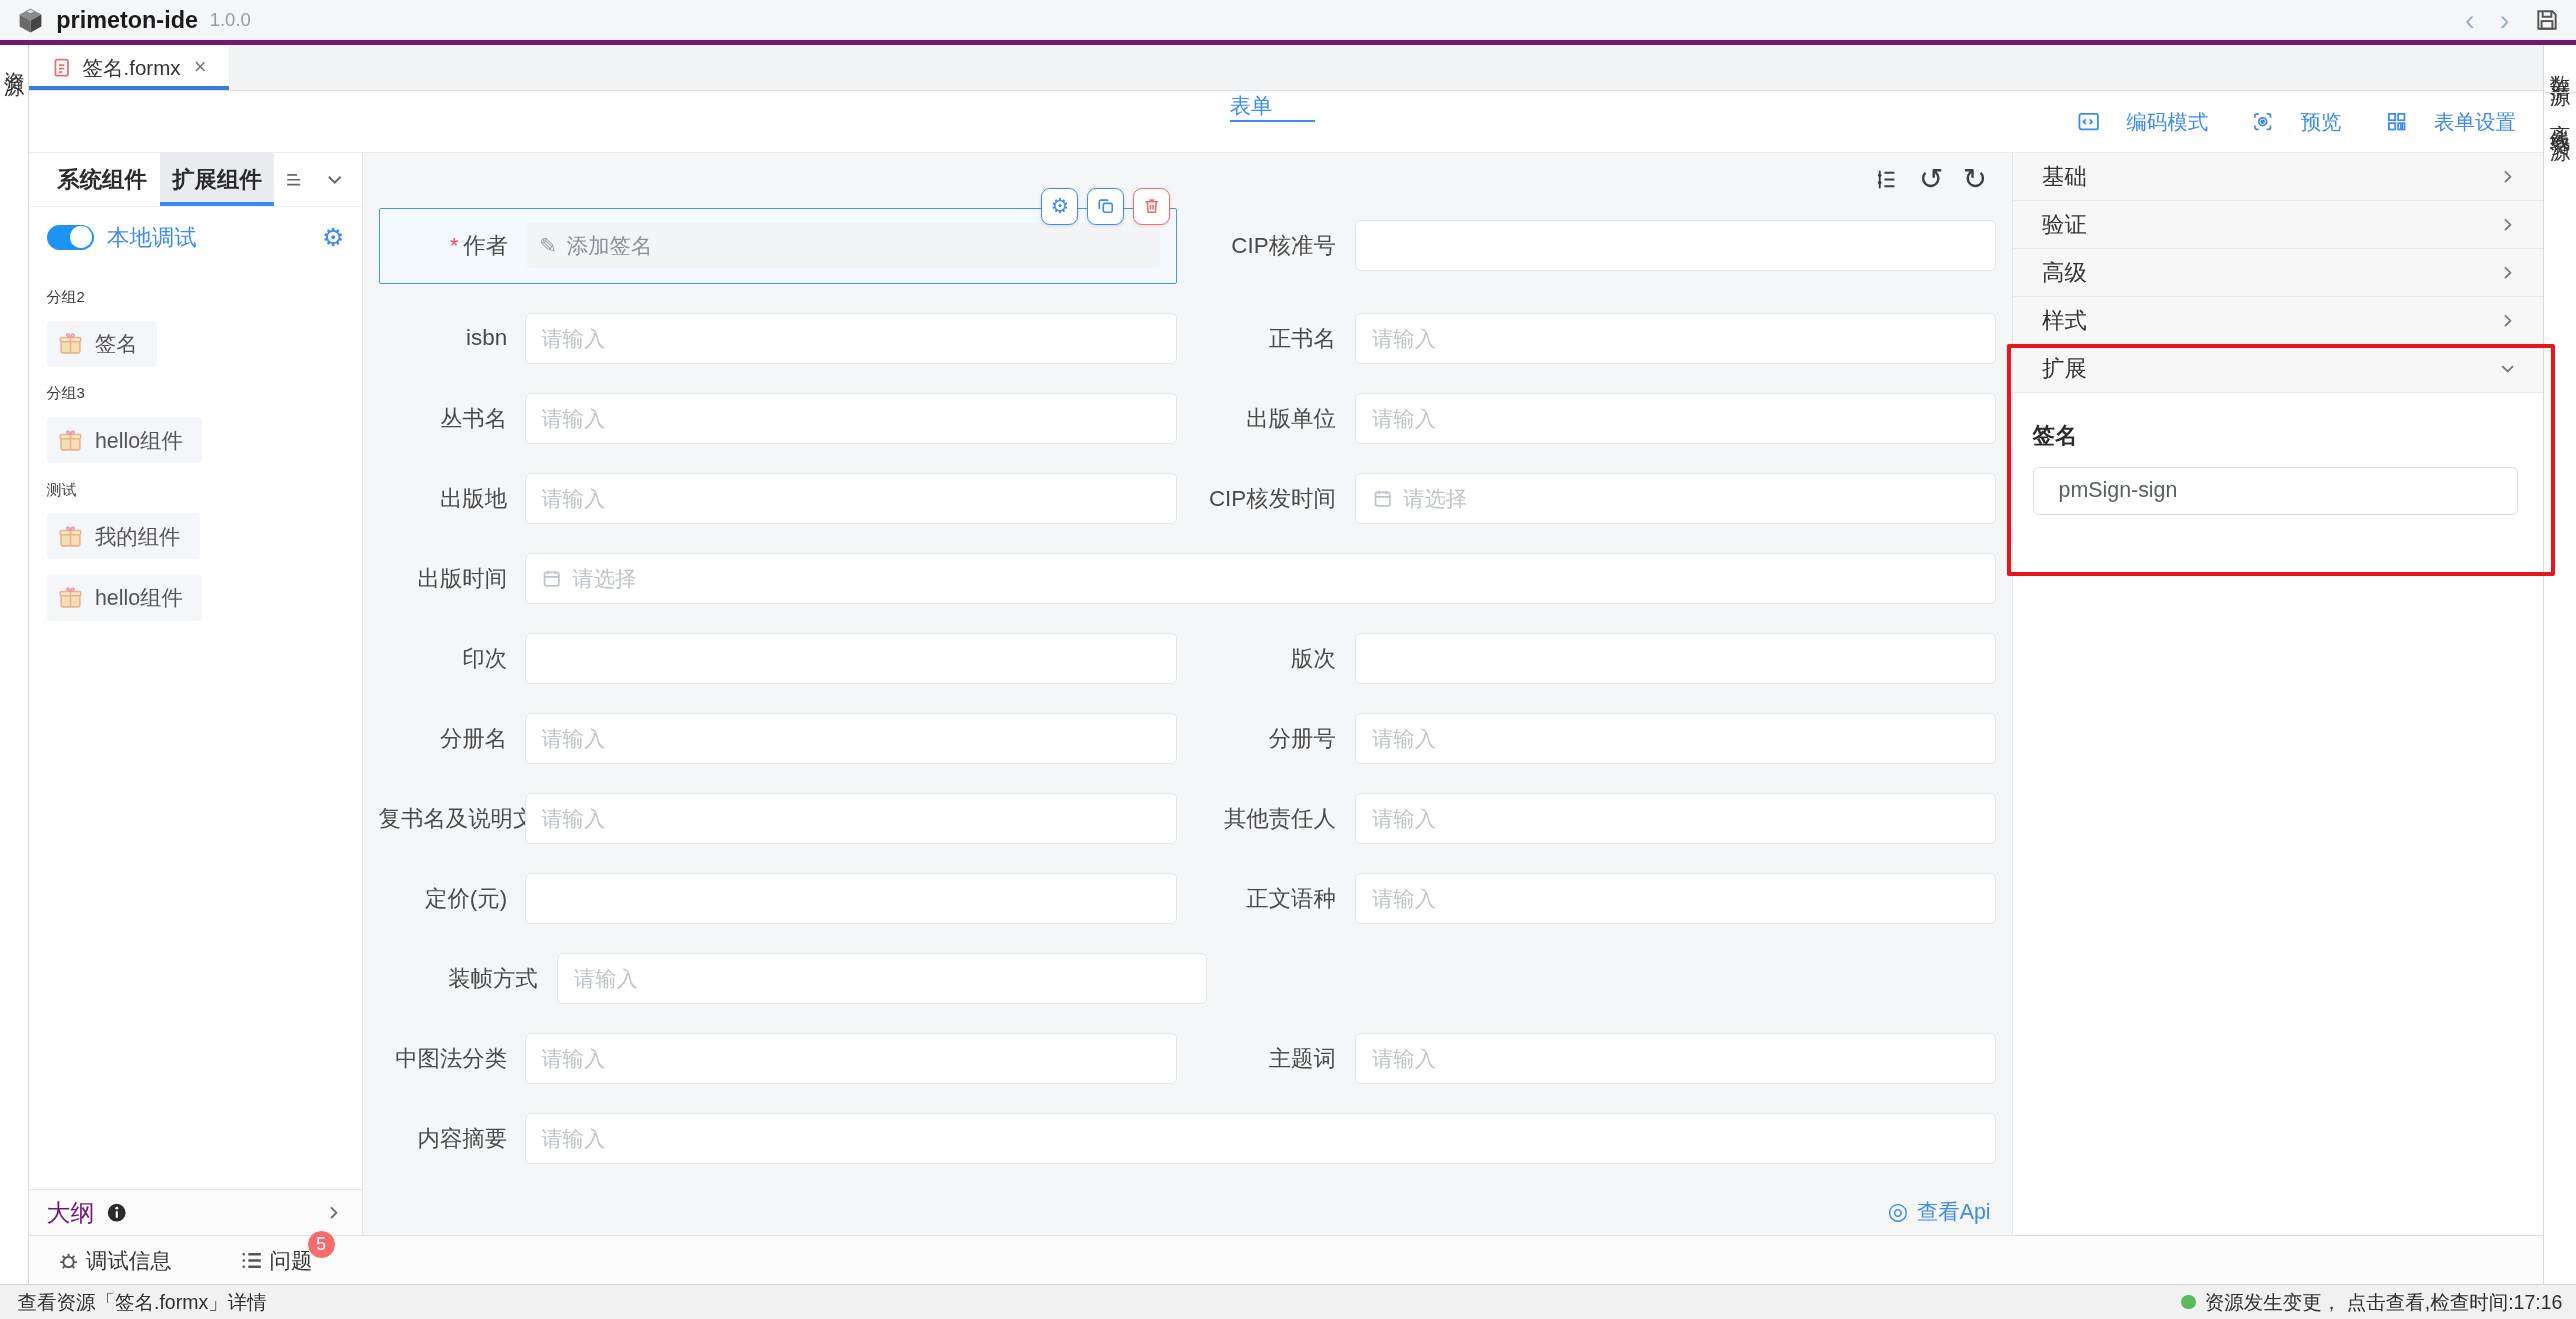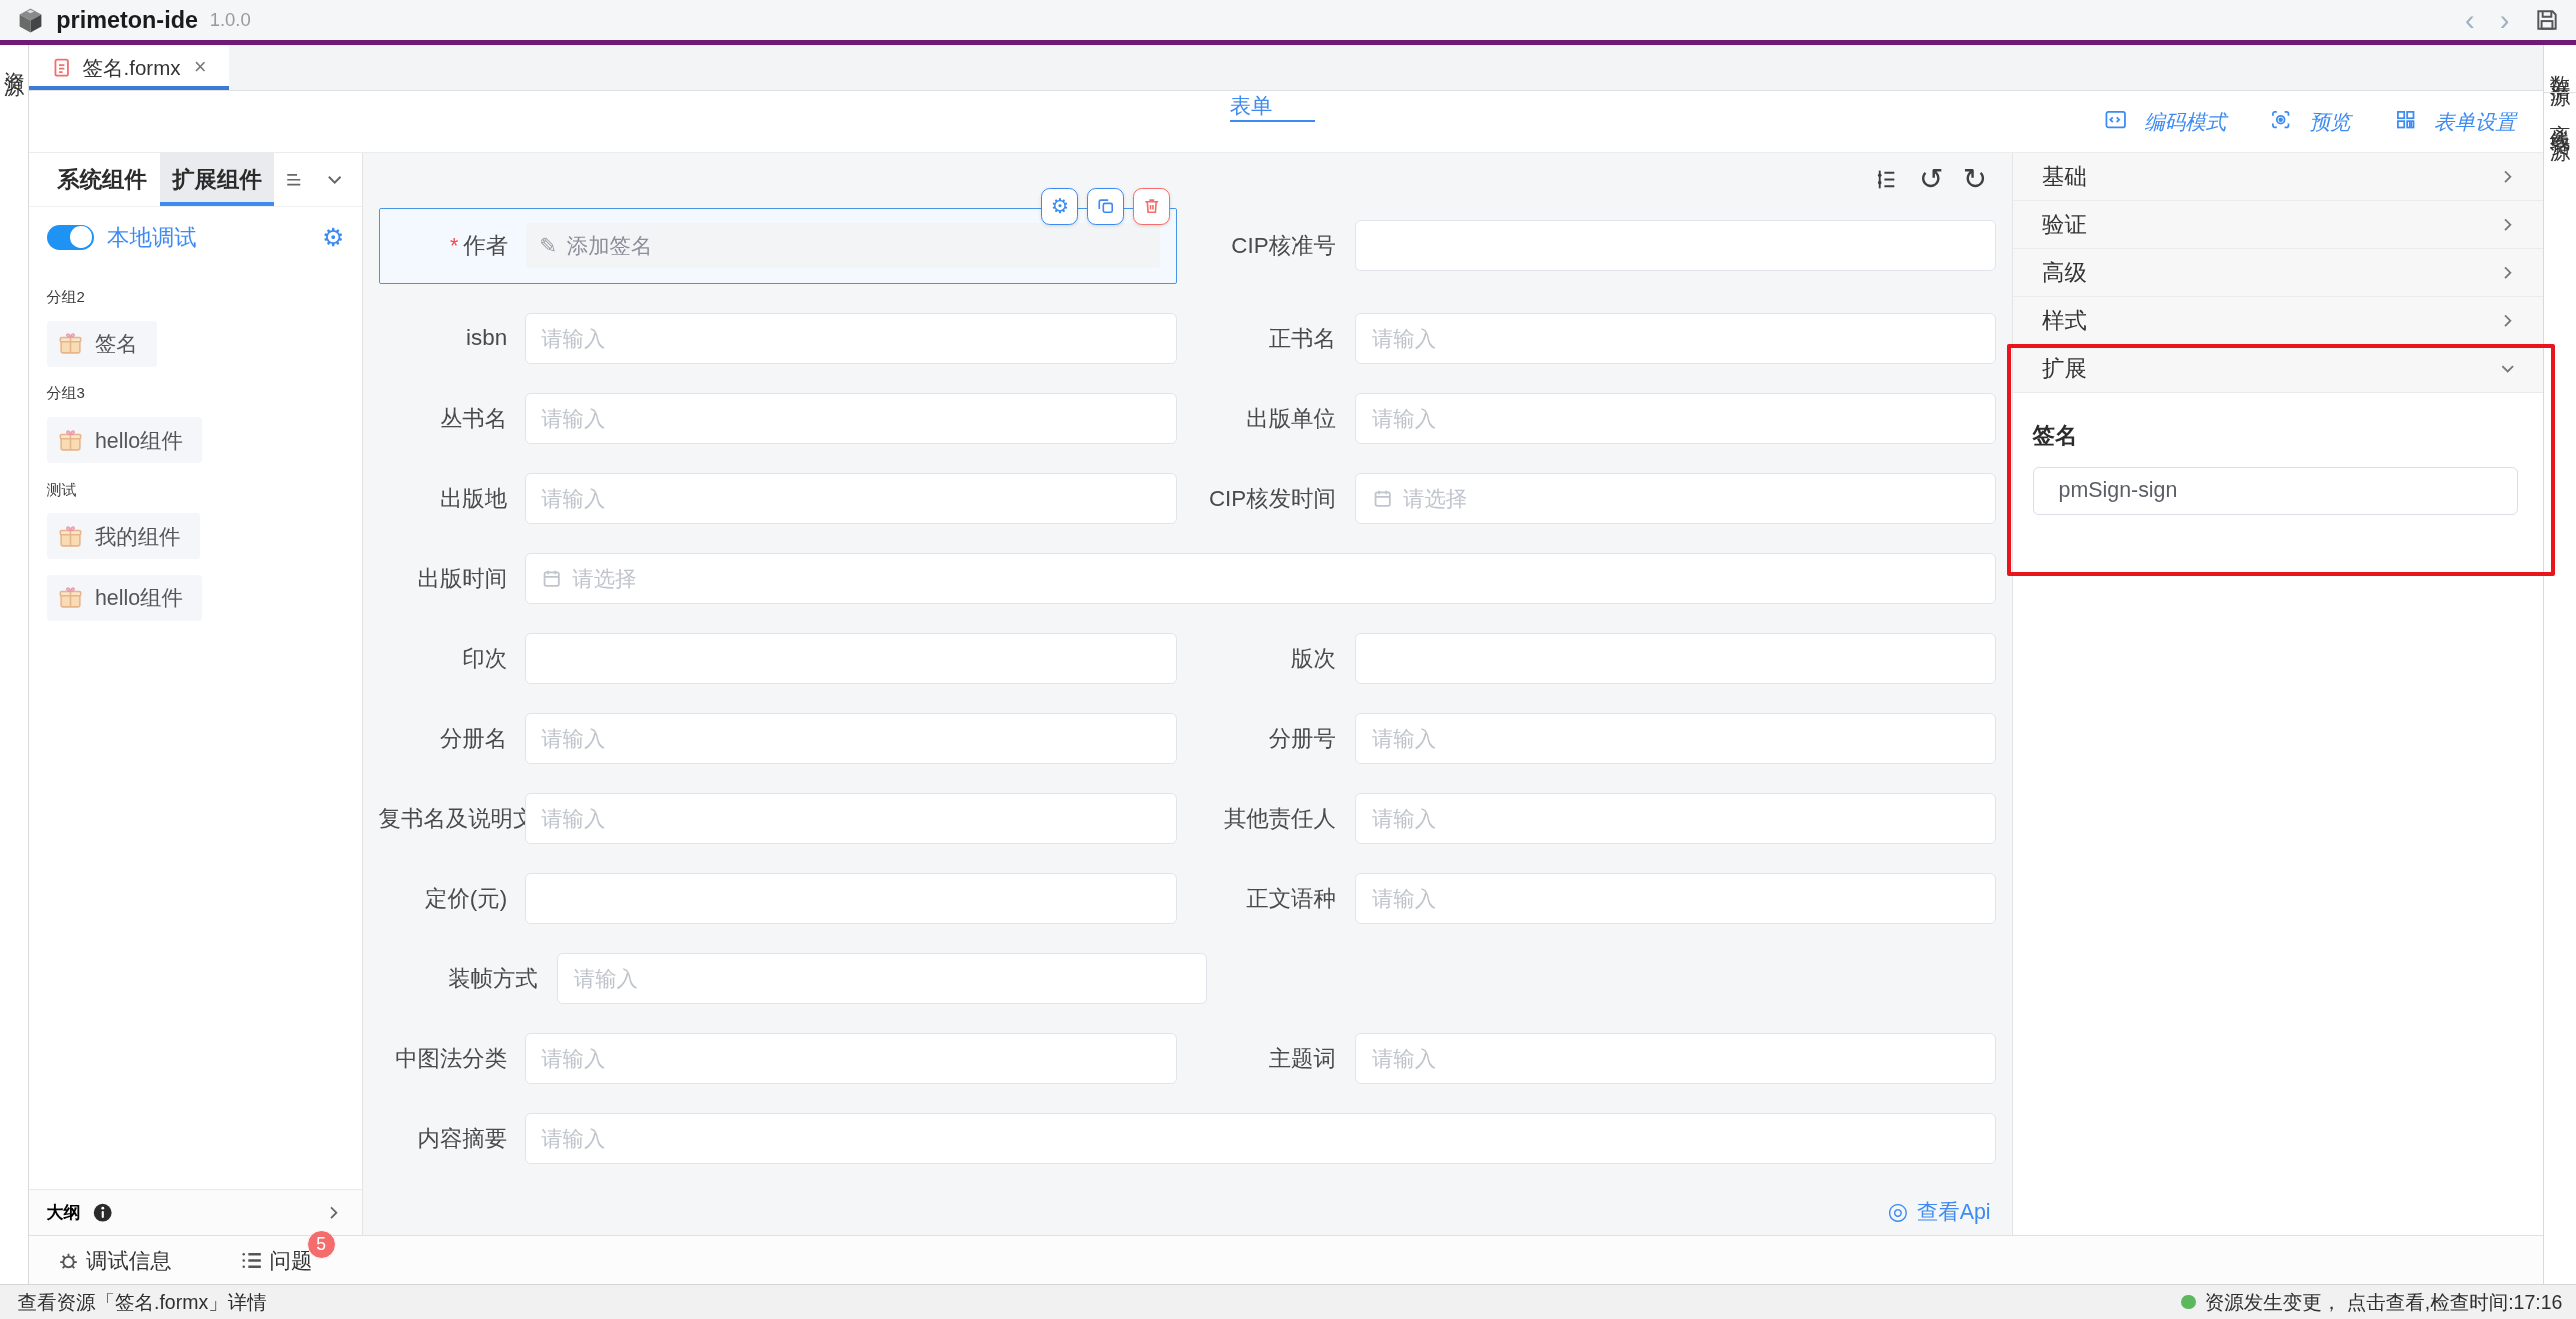"编码模式" .vb-action { align-items: none -> center; font-style: italic -> none; gap: 17px -> 26px }
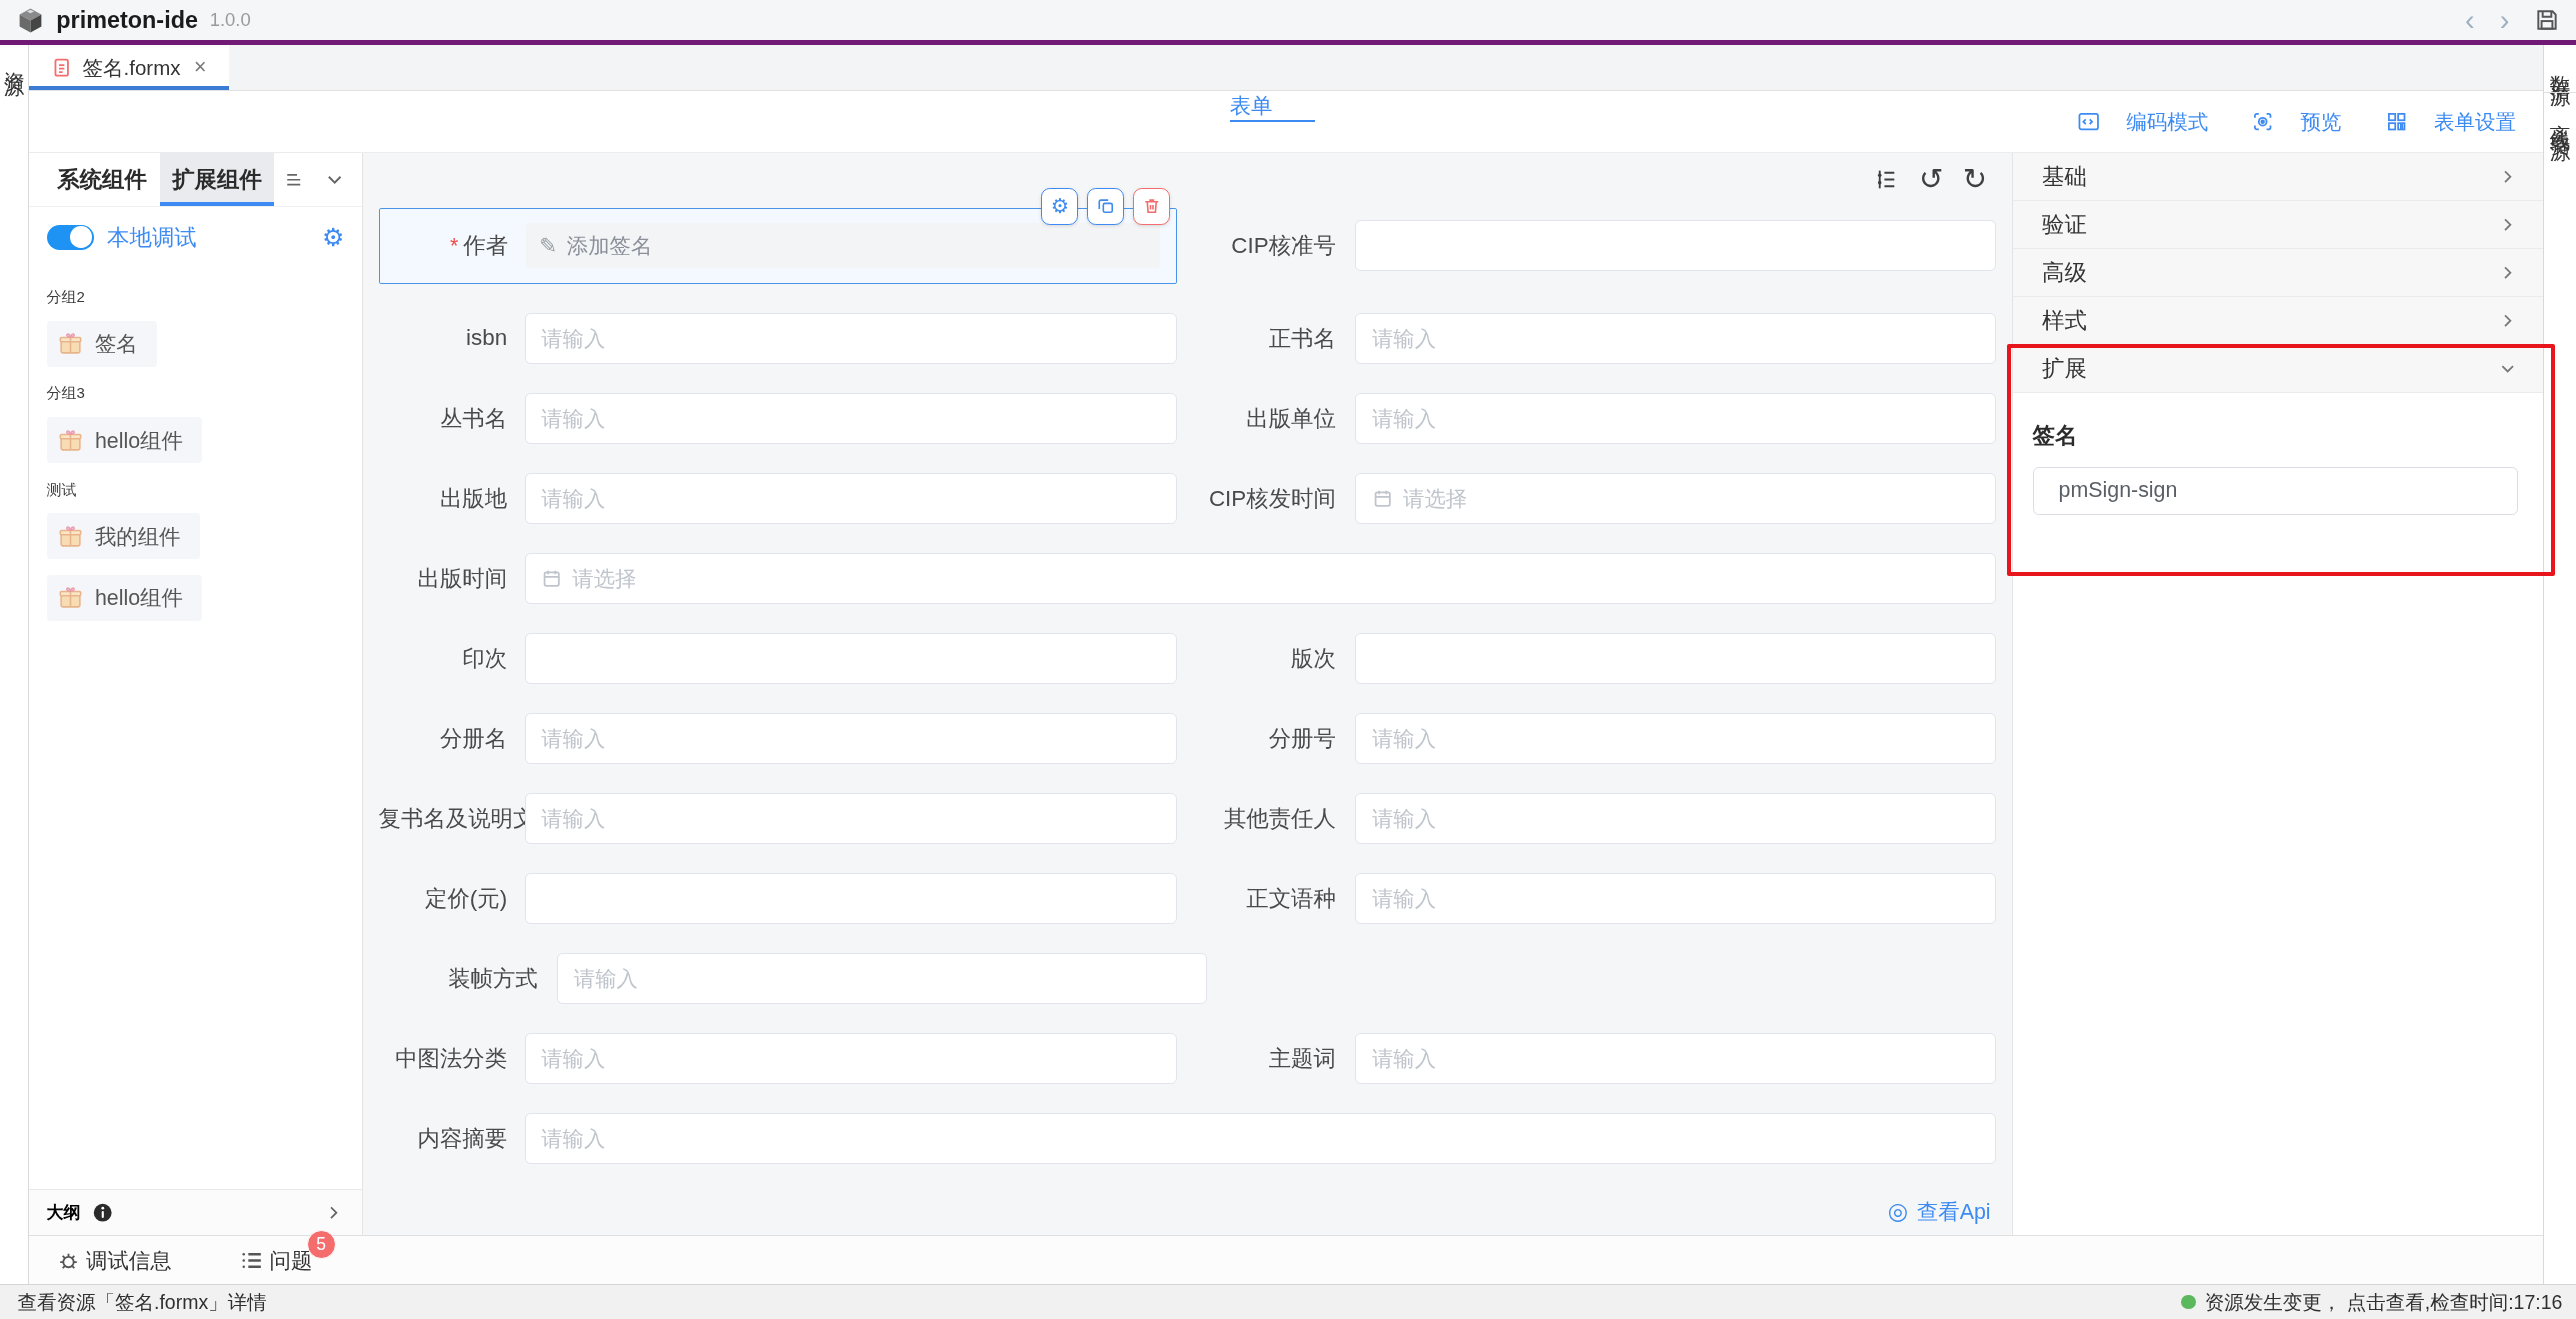"大纲" .outline-label { color: #000000 -> #701a75; font-size: 17px -> 24px; font-weight: bold -> normal }
